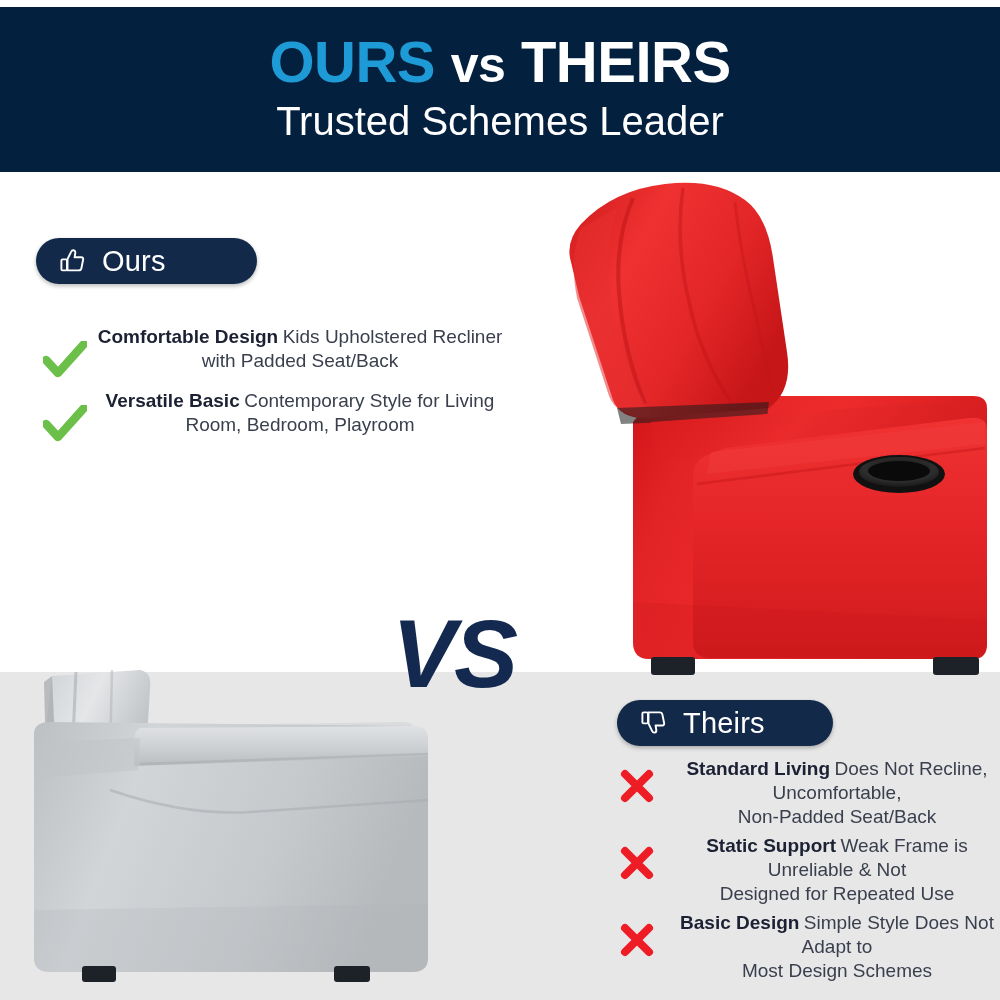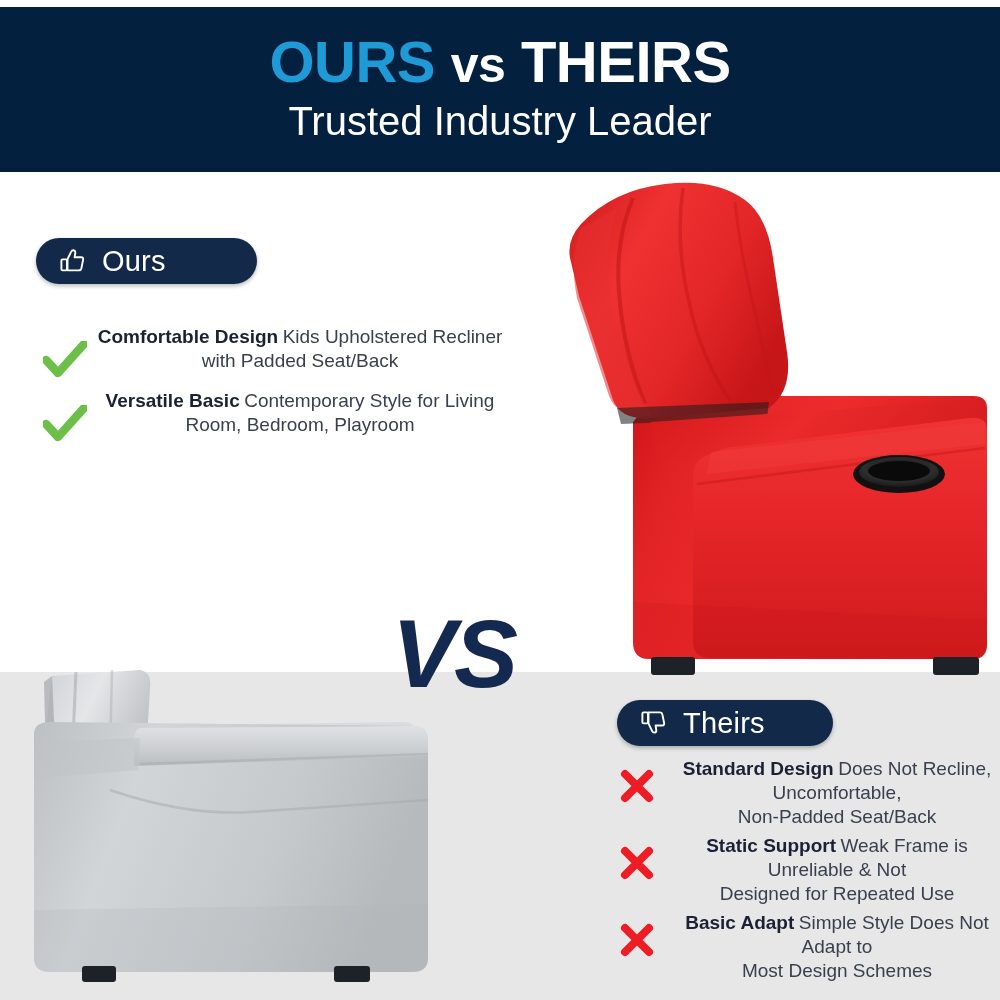"Trusted Industry Leader" div.header-sub { text: Industry -> Schemes }
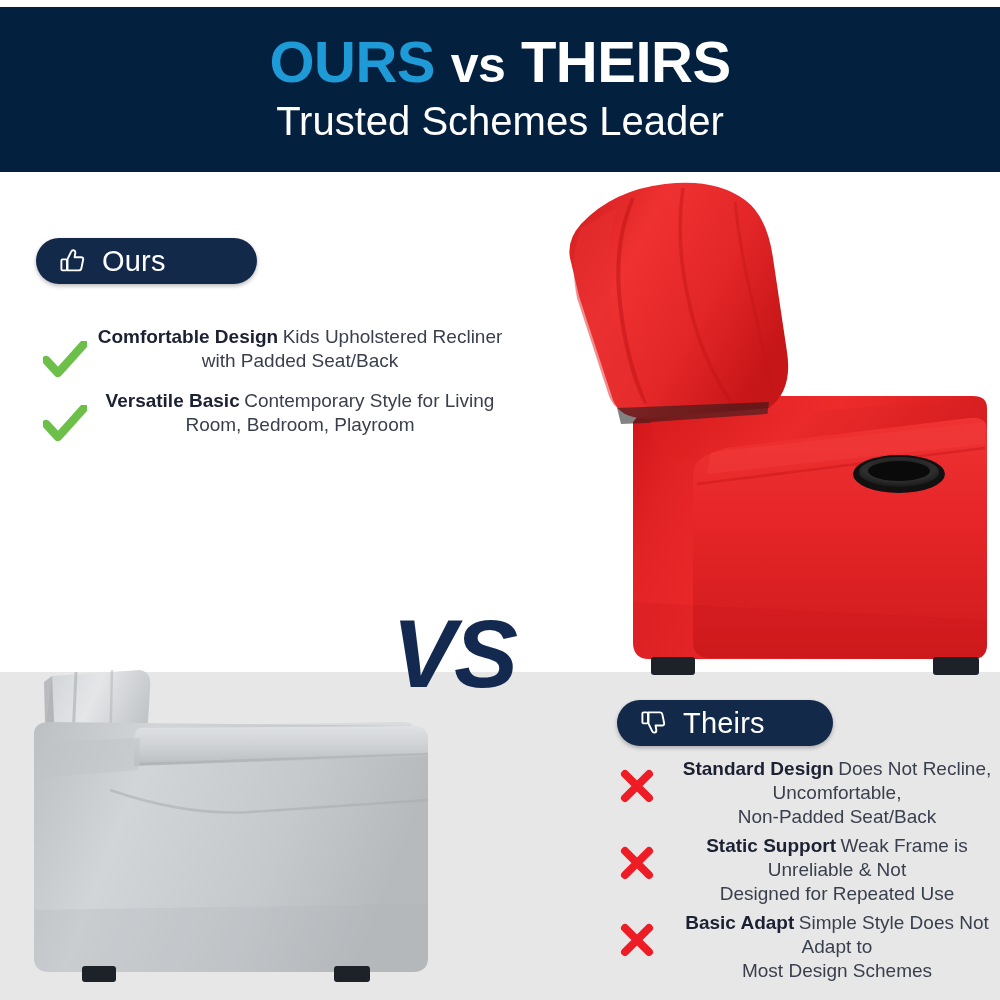"Standard Design" span.feat-title { text: Design -> Living }
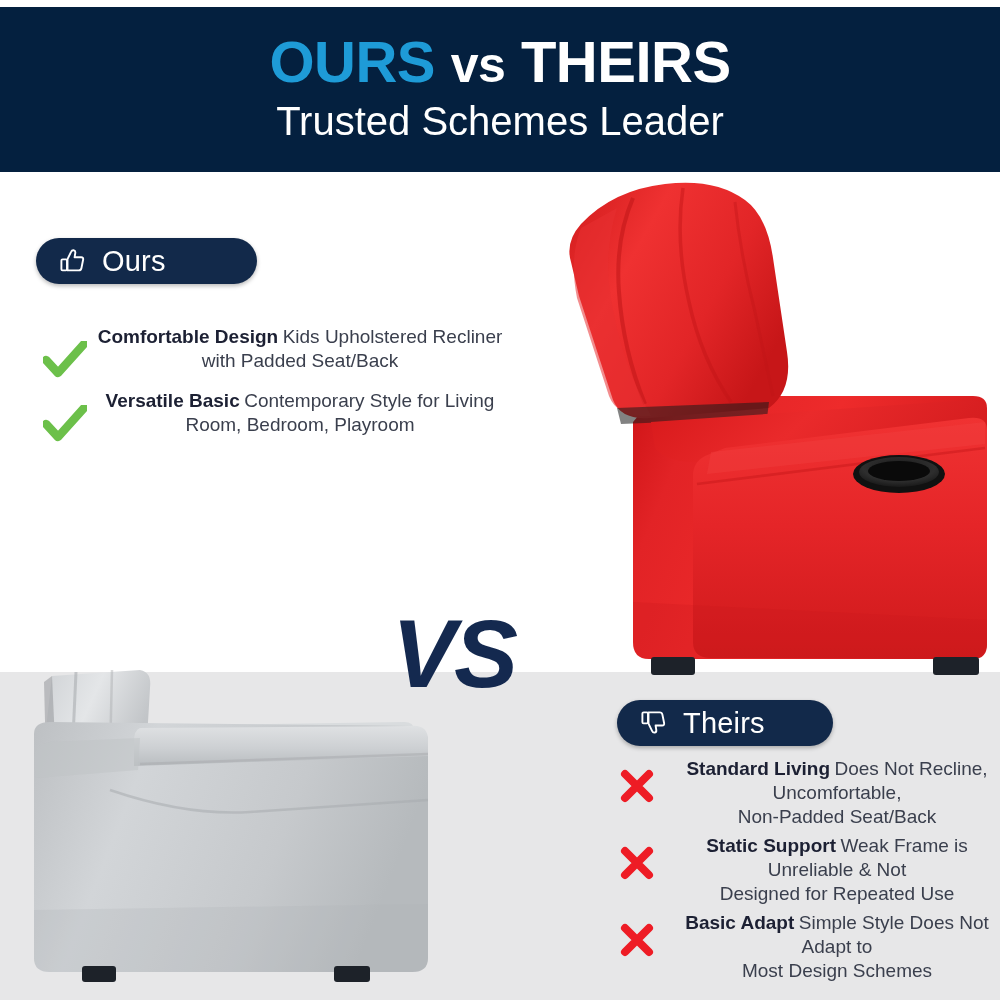"Basic Adapt" span.feat-title { text: Adapt -> Design }
